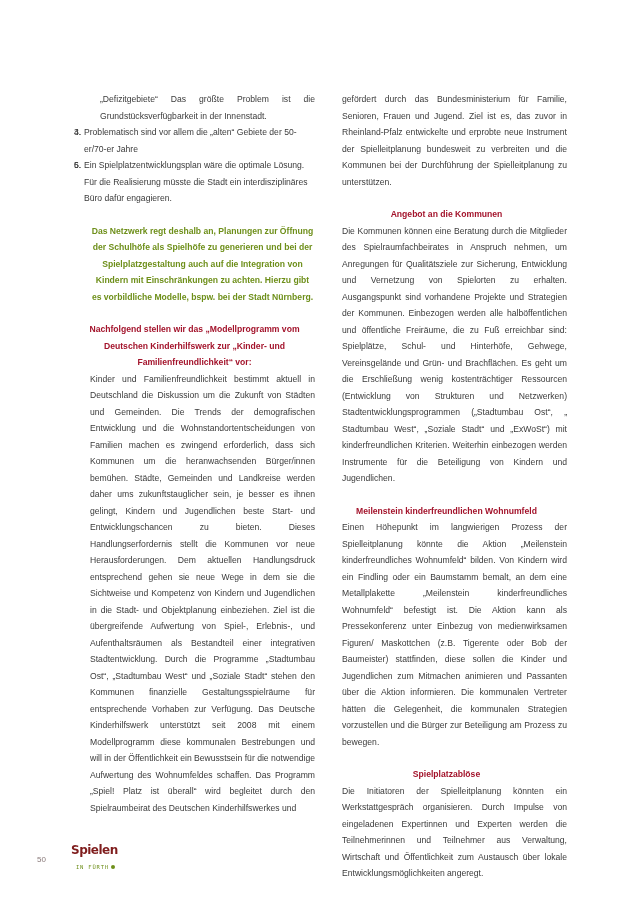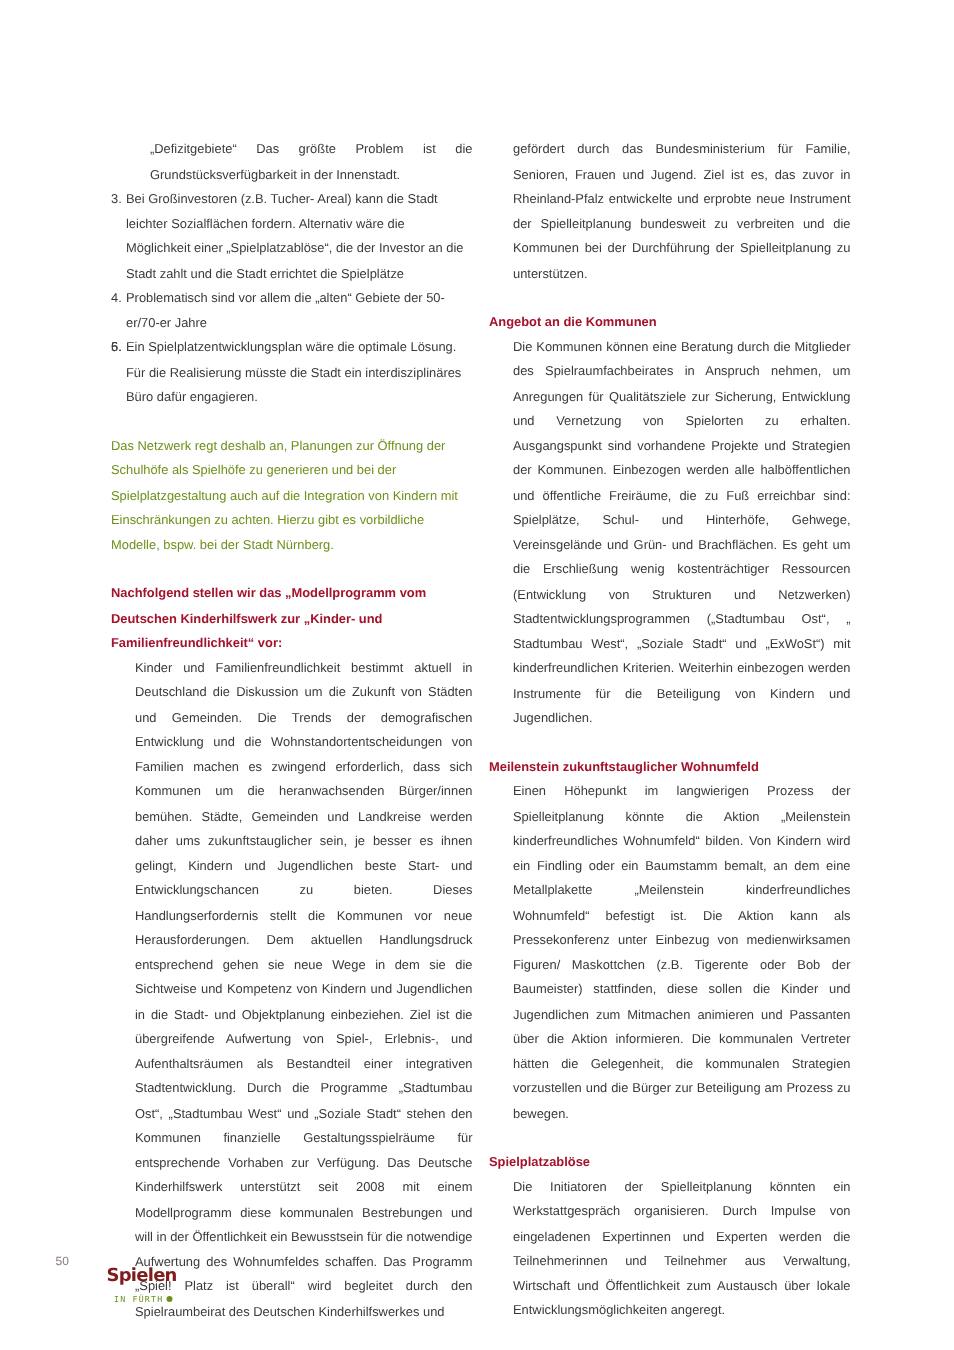"Bei Großinvestoren (z.B. Tucher- Areal)" span { html: <span>Bei Großinvestoren (z.B. Tucher- Areal) kann die Stadt leichter Sozialflächen fordern. Alternativ wäre die Möglichkeit einer „Spielplatzablöse“, die der Investor an die Stadt zahlt und die Stadt errichtet die Spielplätze</span> -> none }
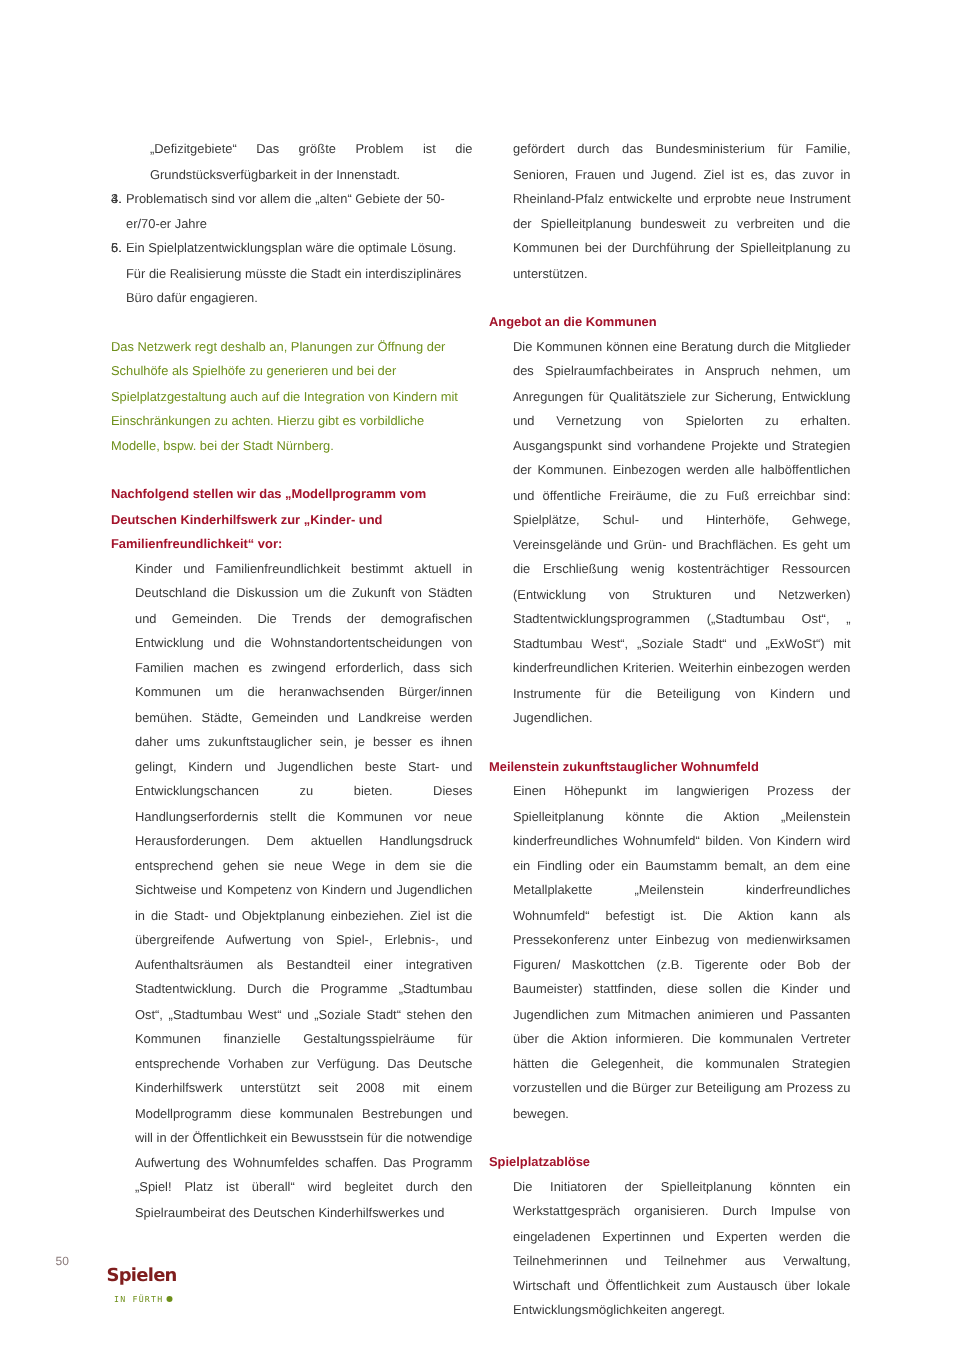"Angebot an die Kommunen" p { text-align: none -> center }
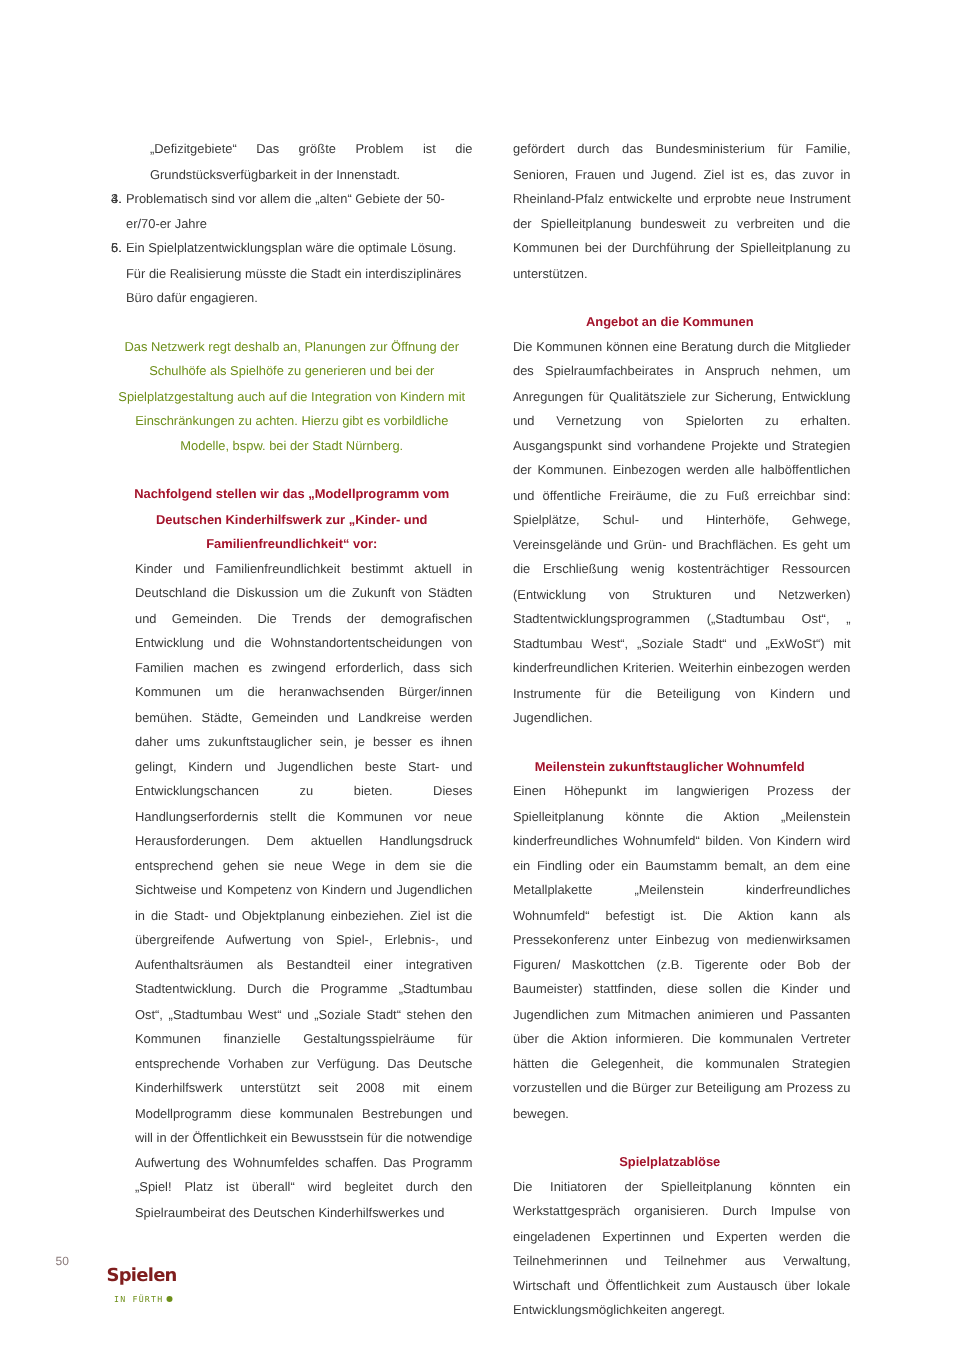"Das Netzwerk regt deshalb an," .green { font-weight: normal -> bold; margin-left: none -> 16px }
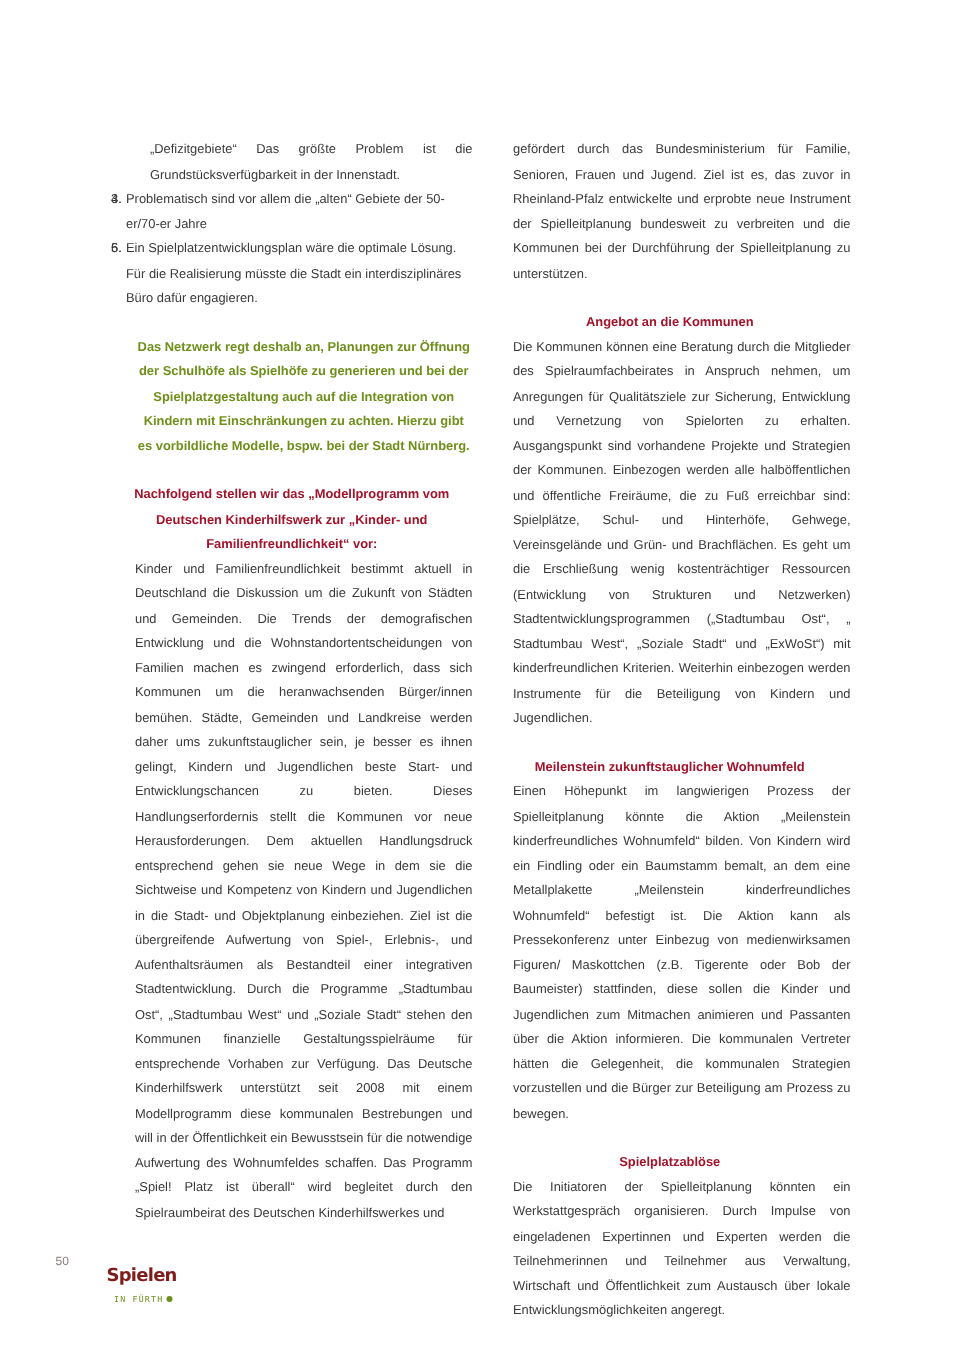"Meilenstein zukunftstauglicher" p.red-h { text: zukunftstauglicher -> kinderfreundlichen }
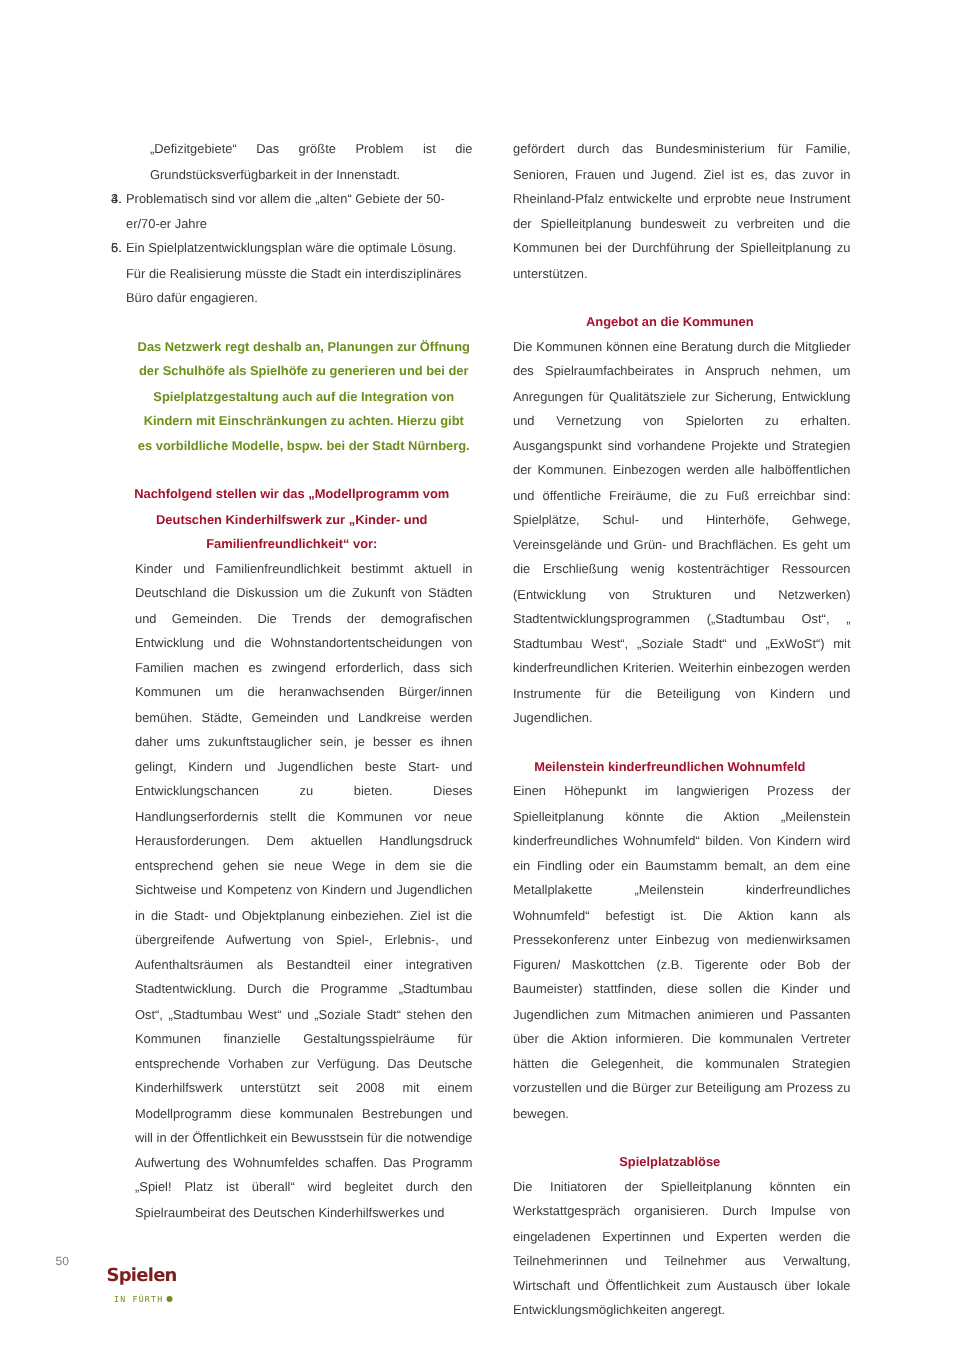"50" .pagenum { top: 836px -> 855px }
